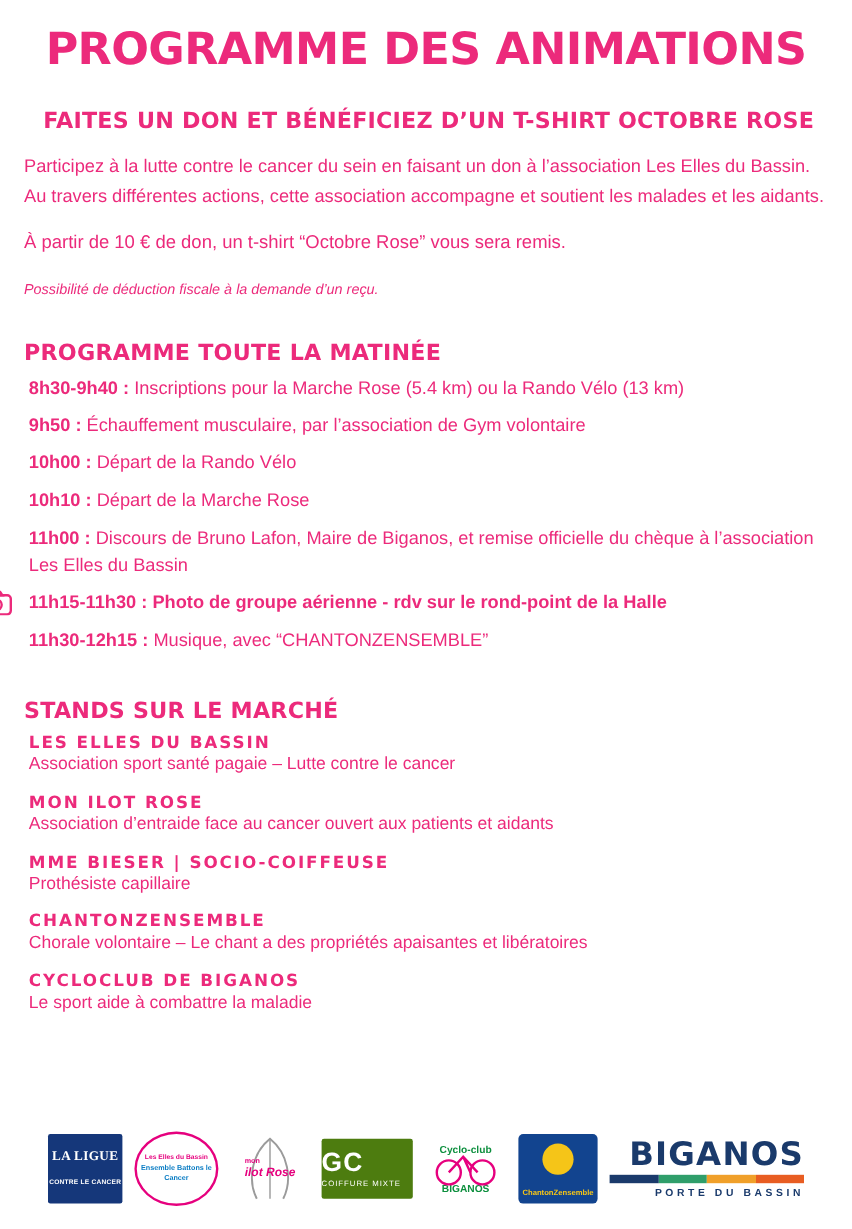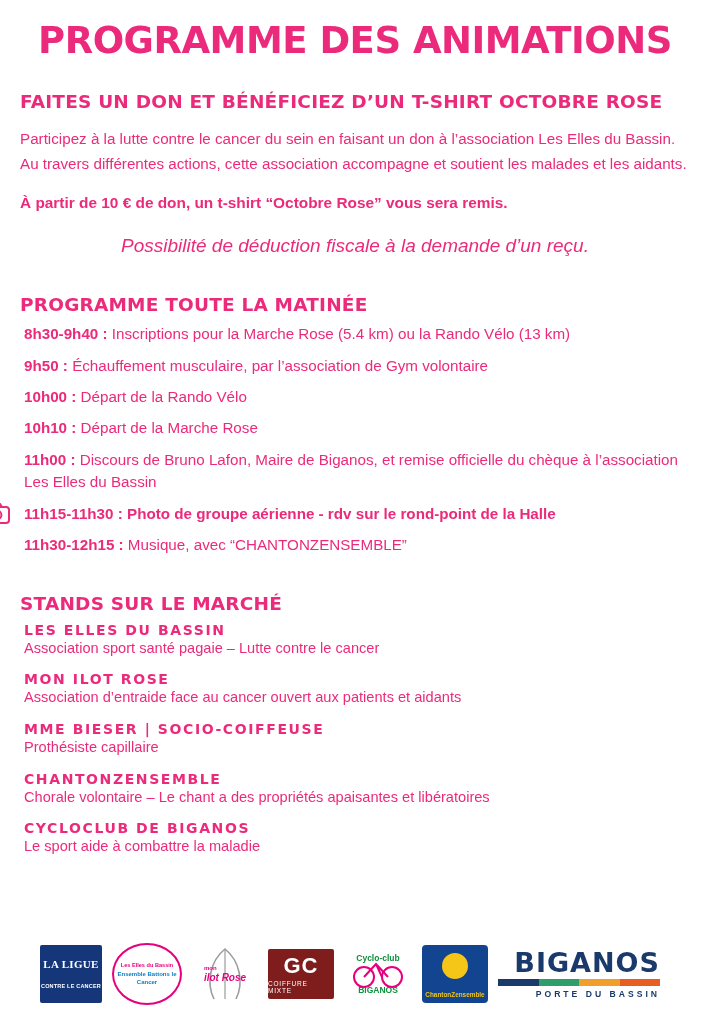"FAITES UN DON ET BÉNÉFICIEZ" .sec1 { margin-left: none -> 16px }
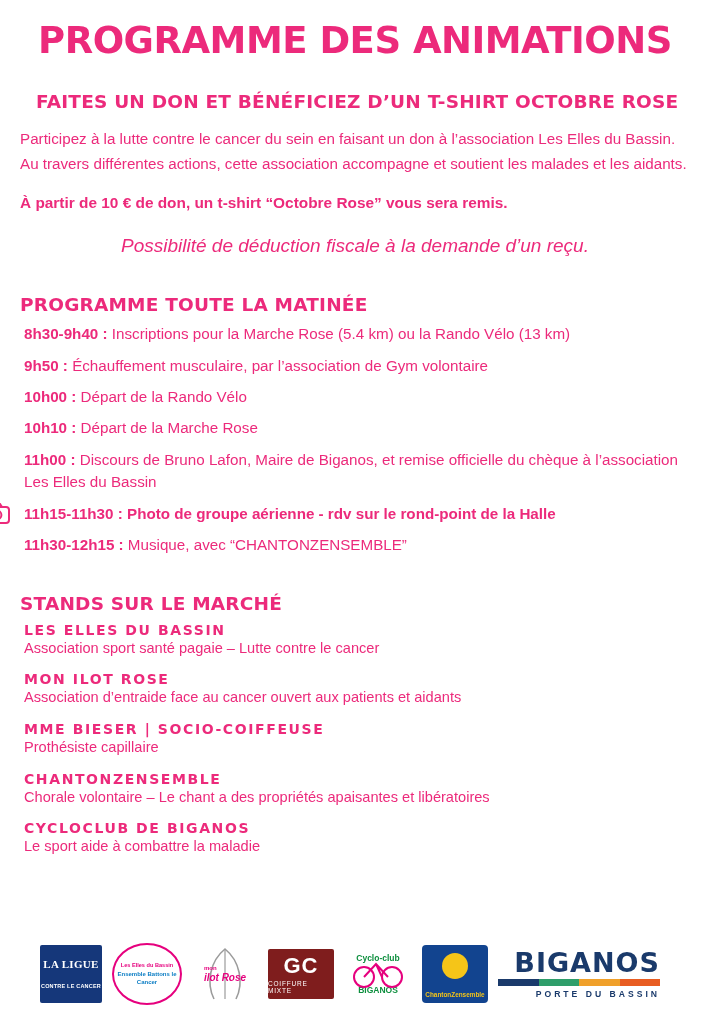"À partir de 10 €" .body-text.bold { font-weight: bold -> normal }
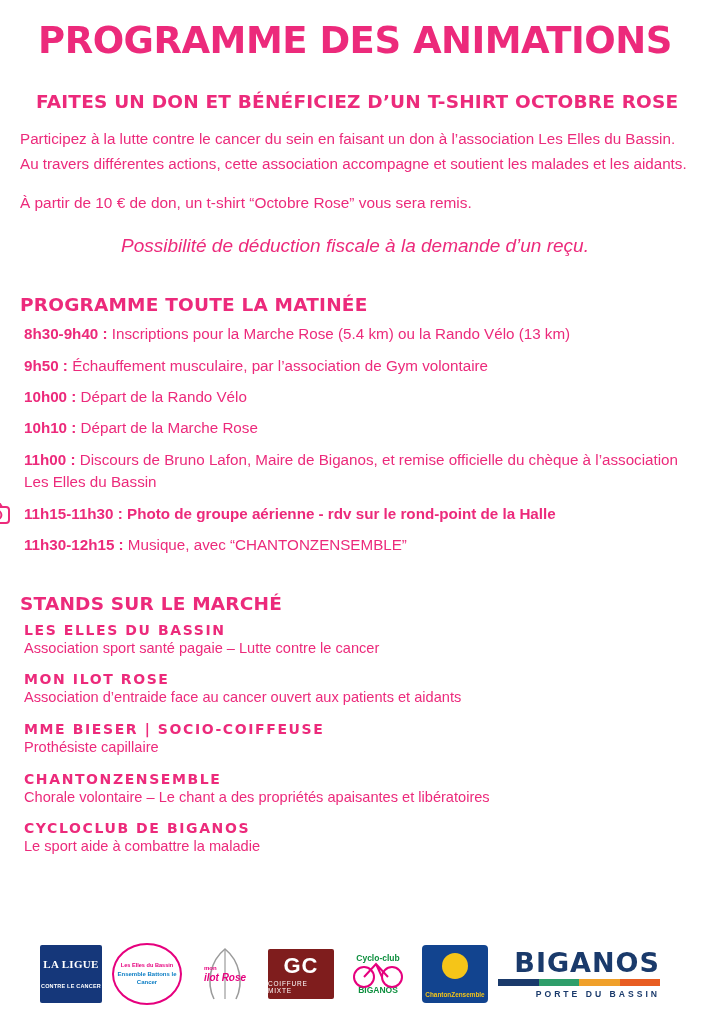"Possibilité de déduction fiscale à" .body-text.italic { font-size: 19px -> 12px; text-align: center -> none }
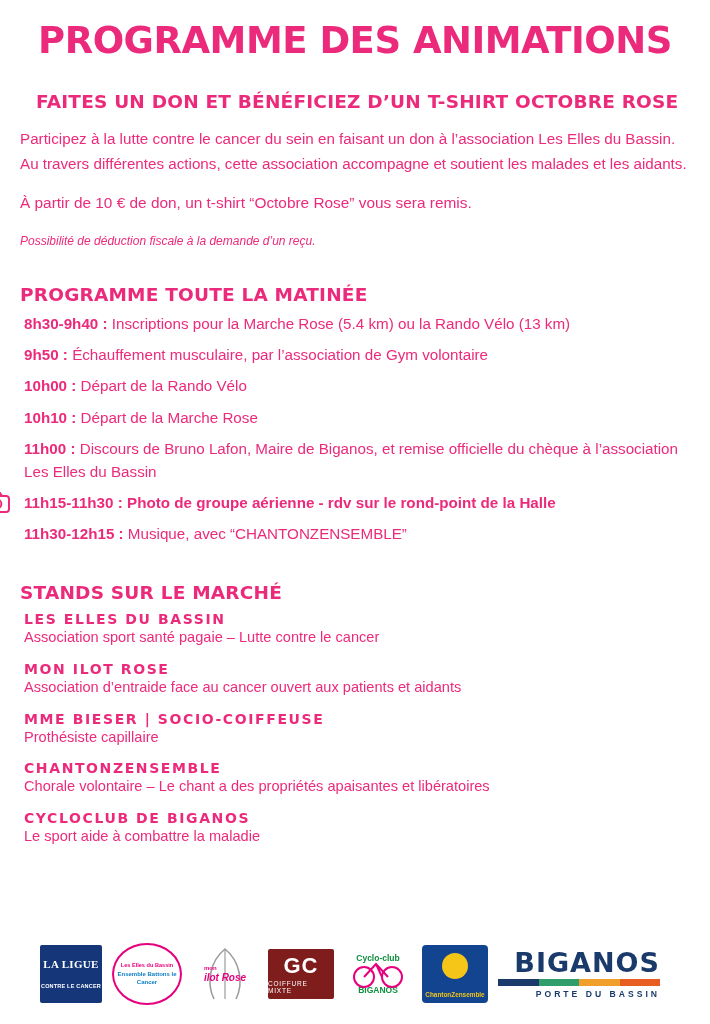"GC" .logo-gc { align-items: center -> none; background: #7f1d1d -> #4d7c0f; width: 66px -> 76px }
